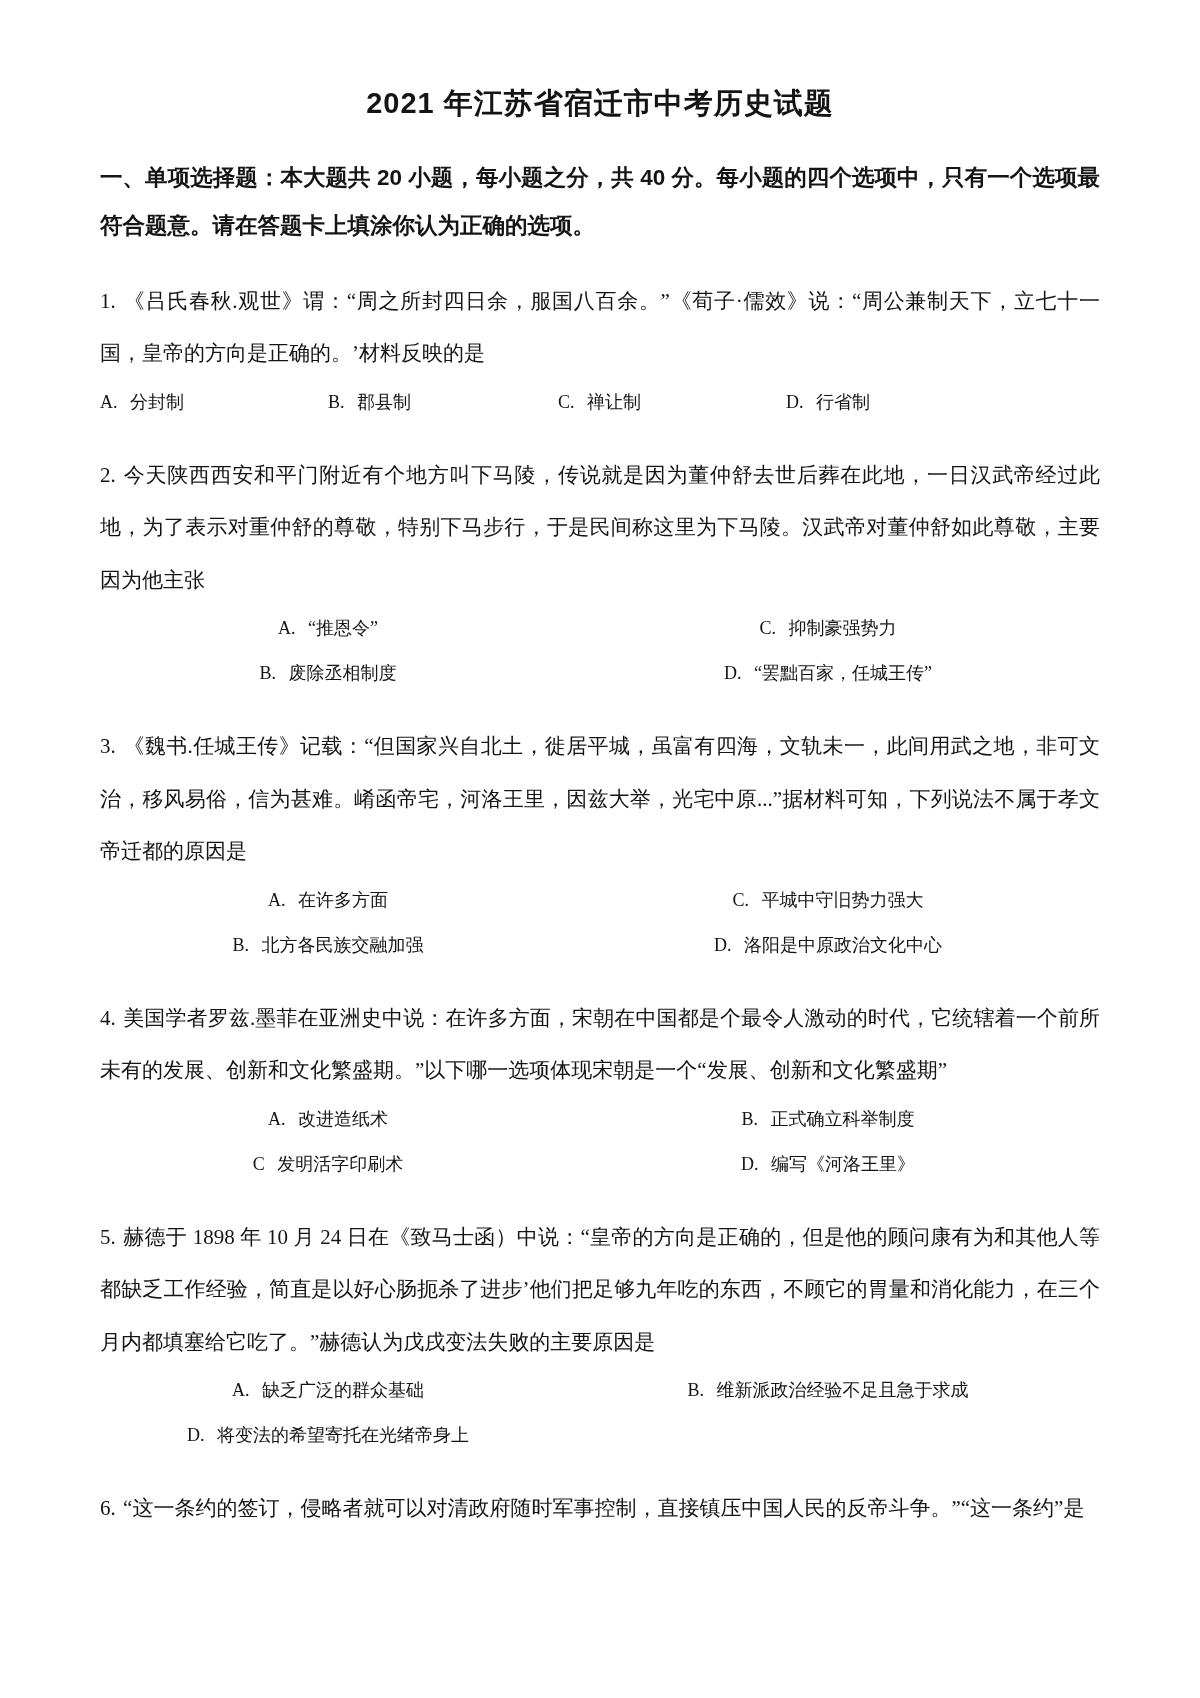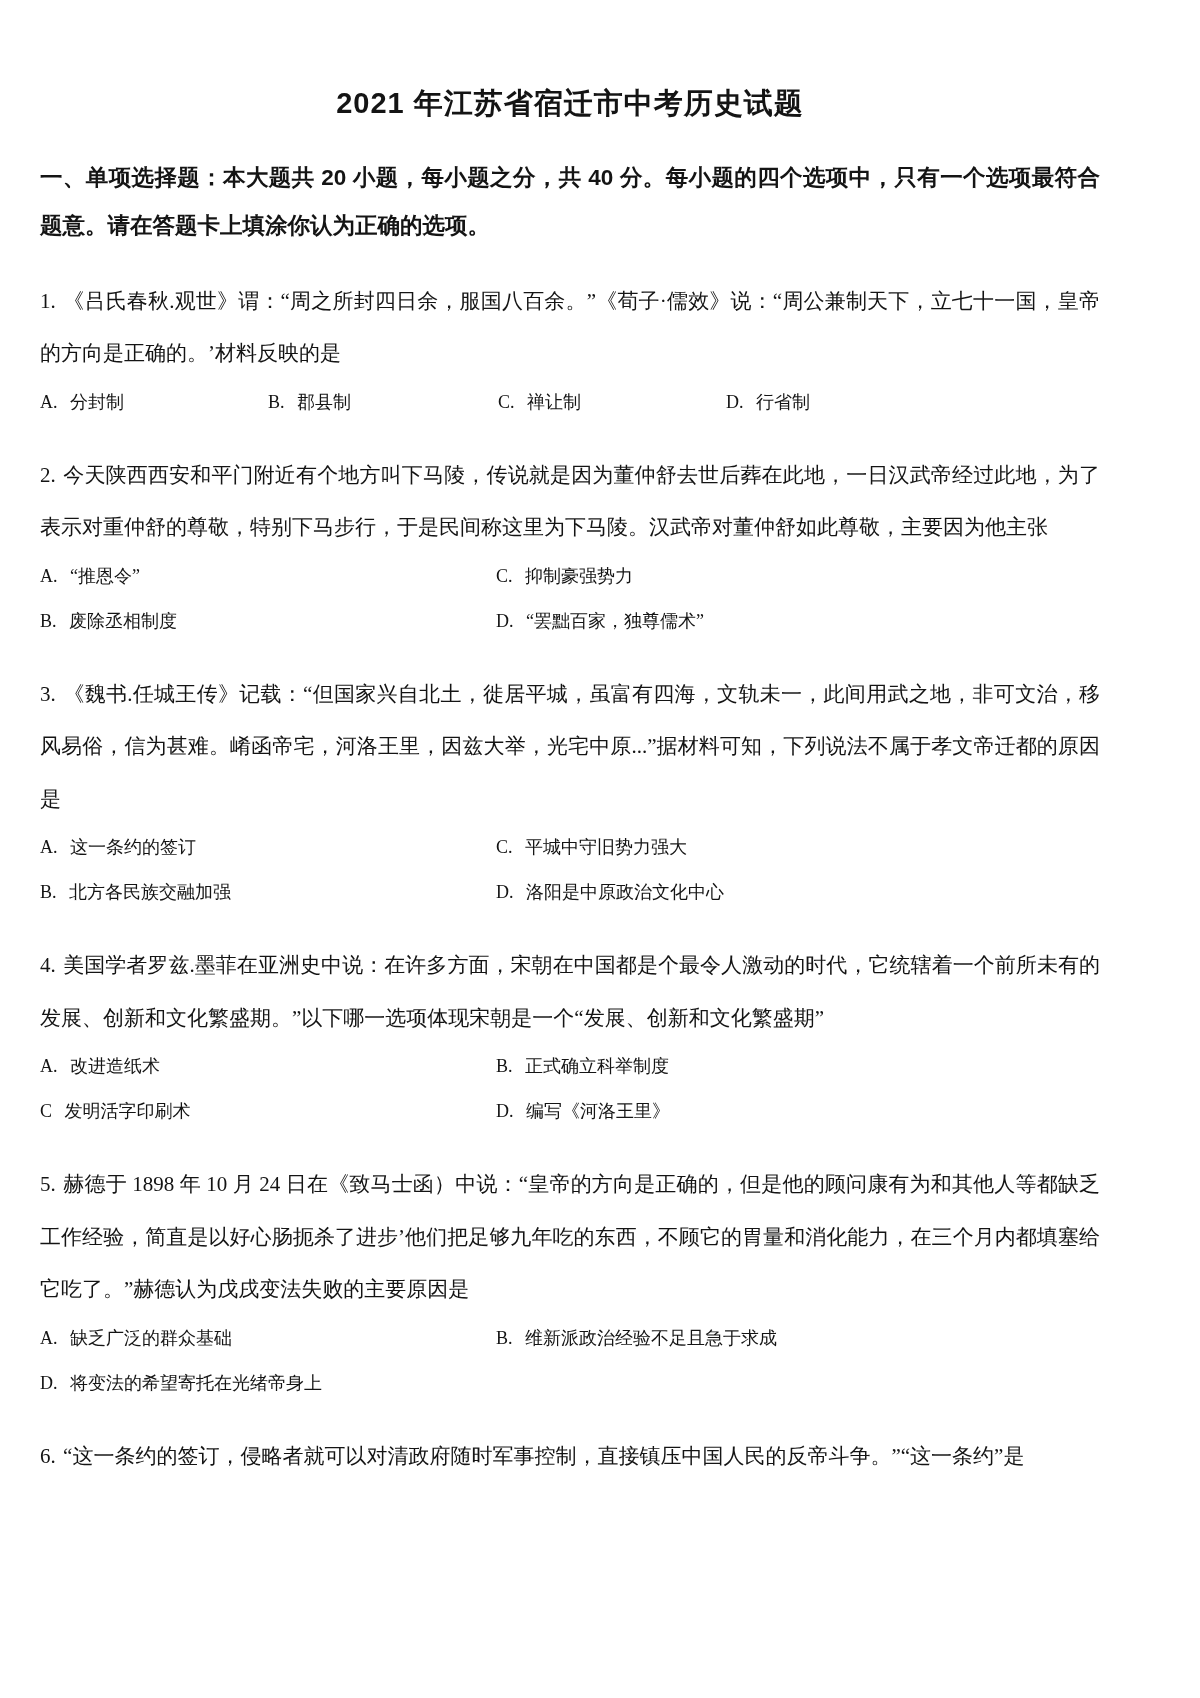"2021 年江苏省宿迁市中考历史试题" .page { padding: 84px 100px 0 40px -> 84px 100px 0 100px }
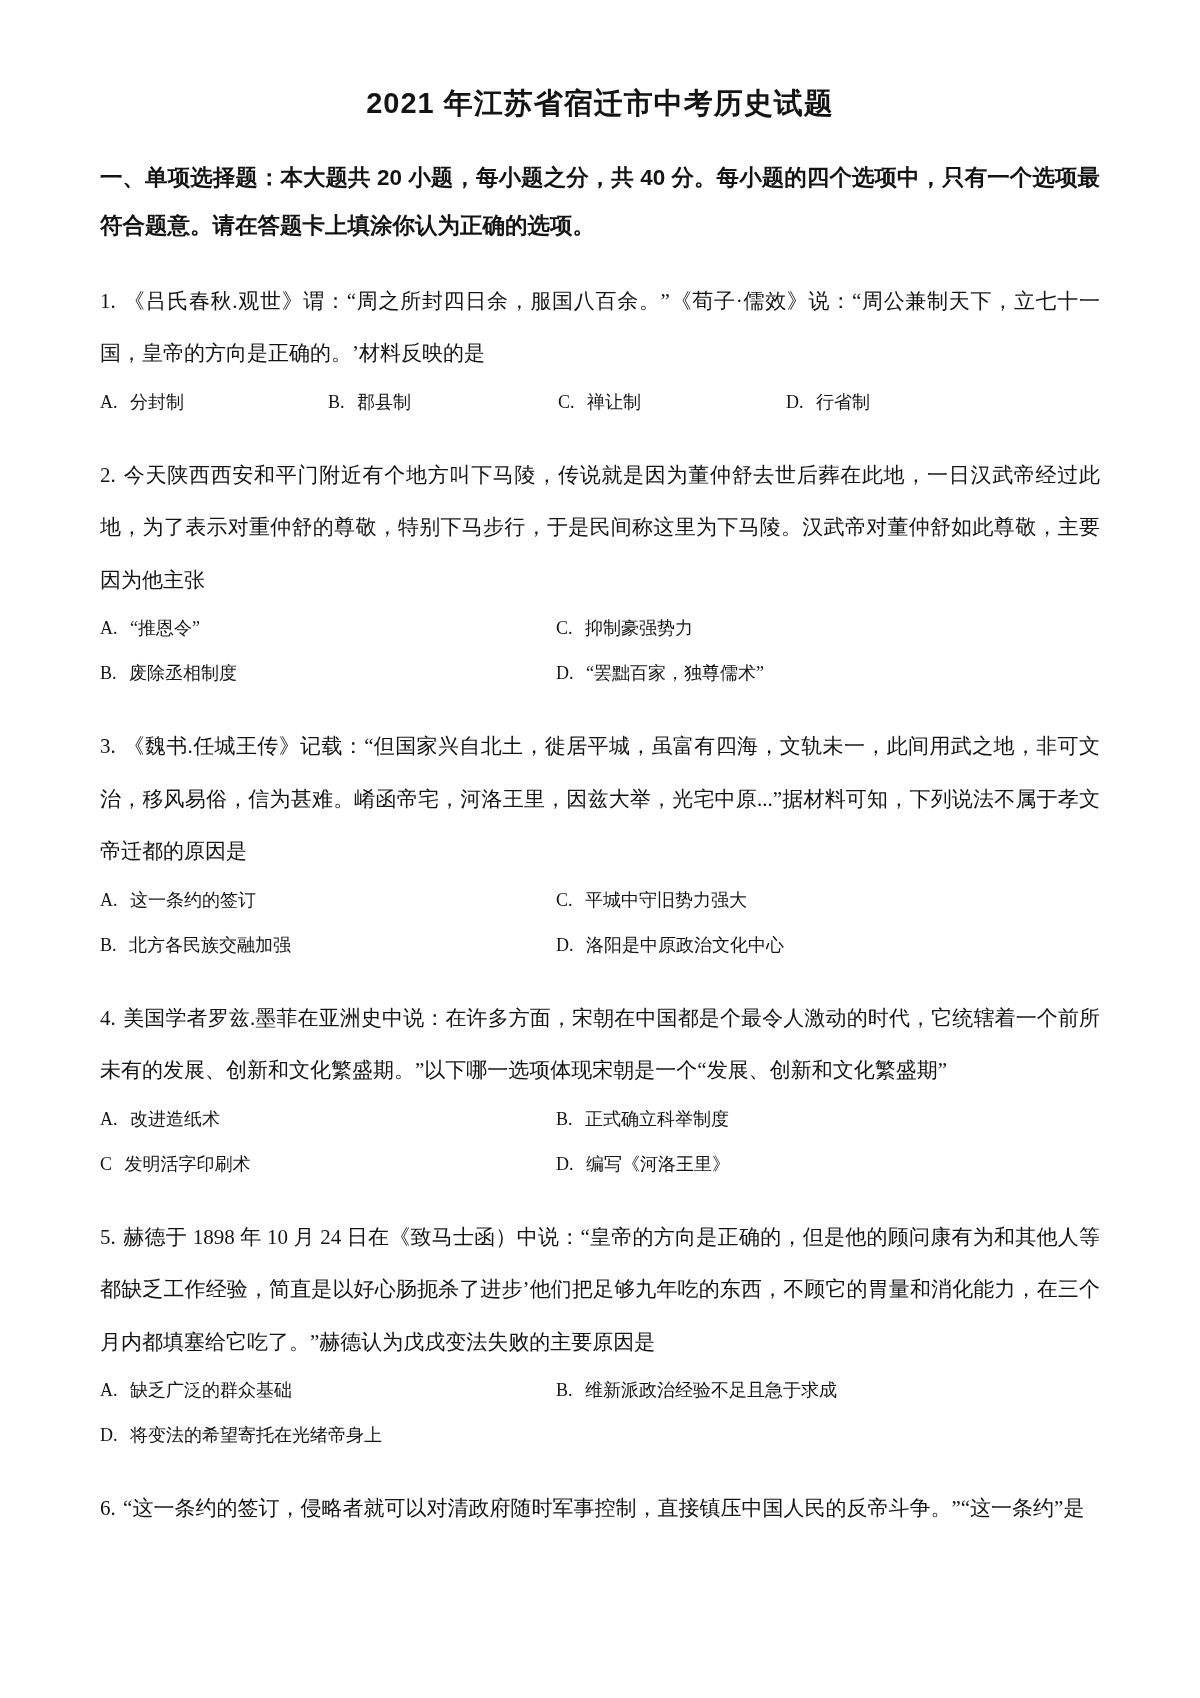"A. “推恩令”" .options.grid2 { text-align: none -> center }
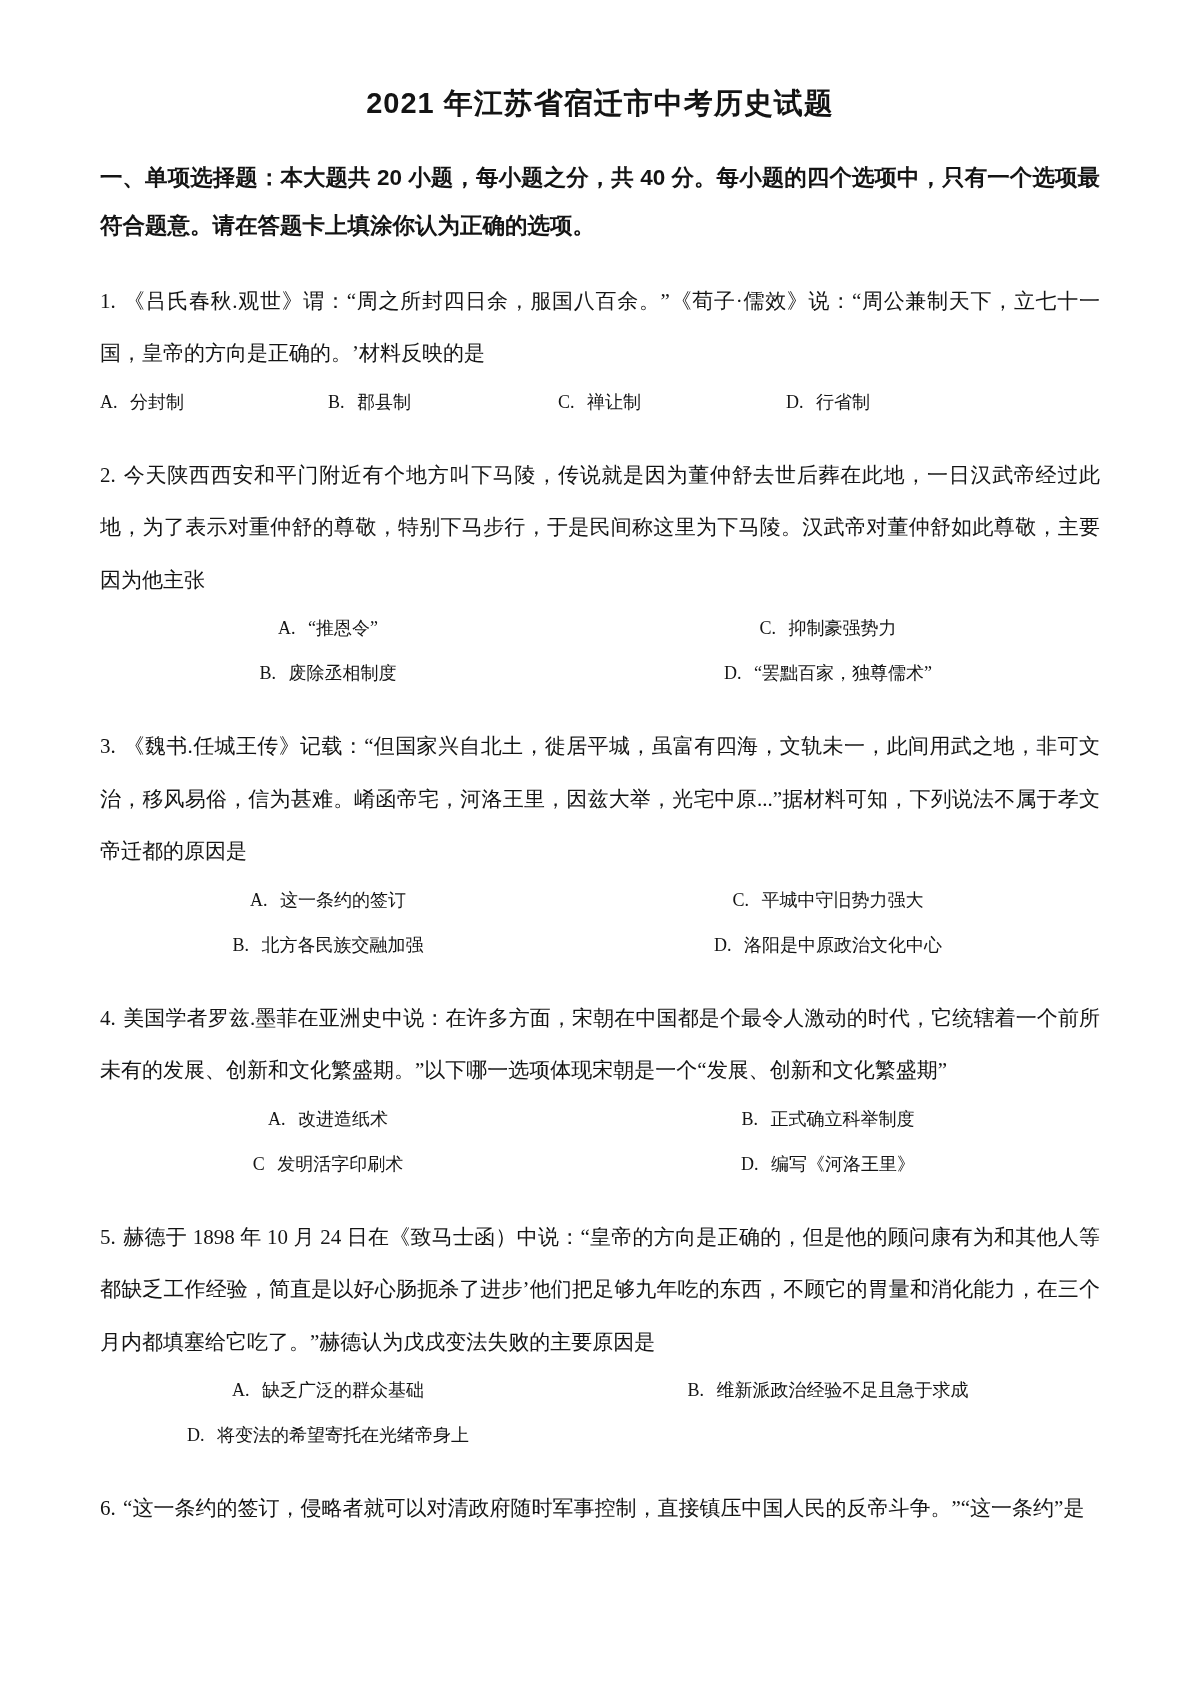"“罢黜百家，独尊儒术”" span.opt-text { text: 独尊儒术 -> 任城王传 }
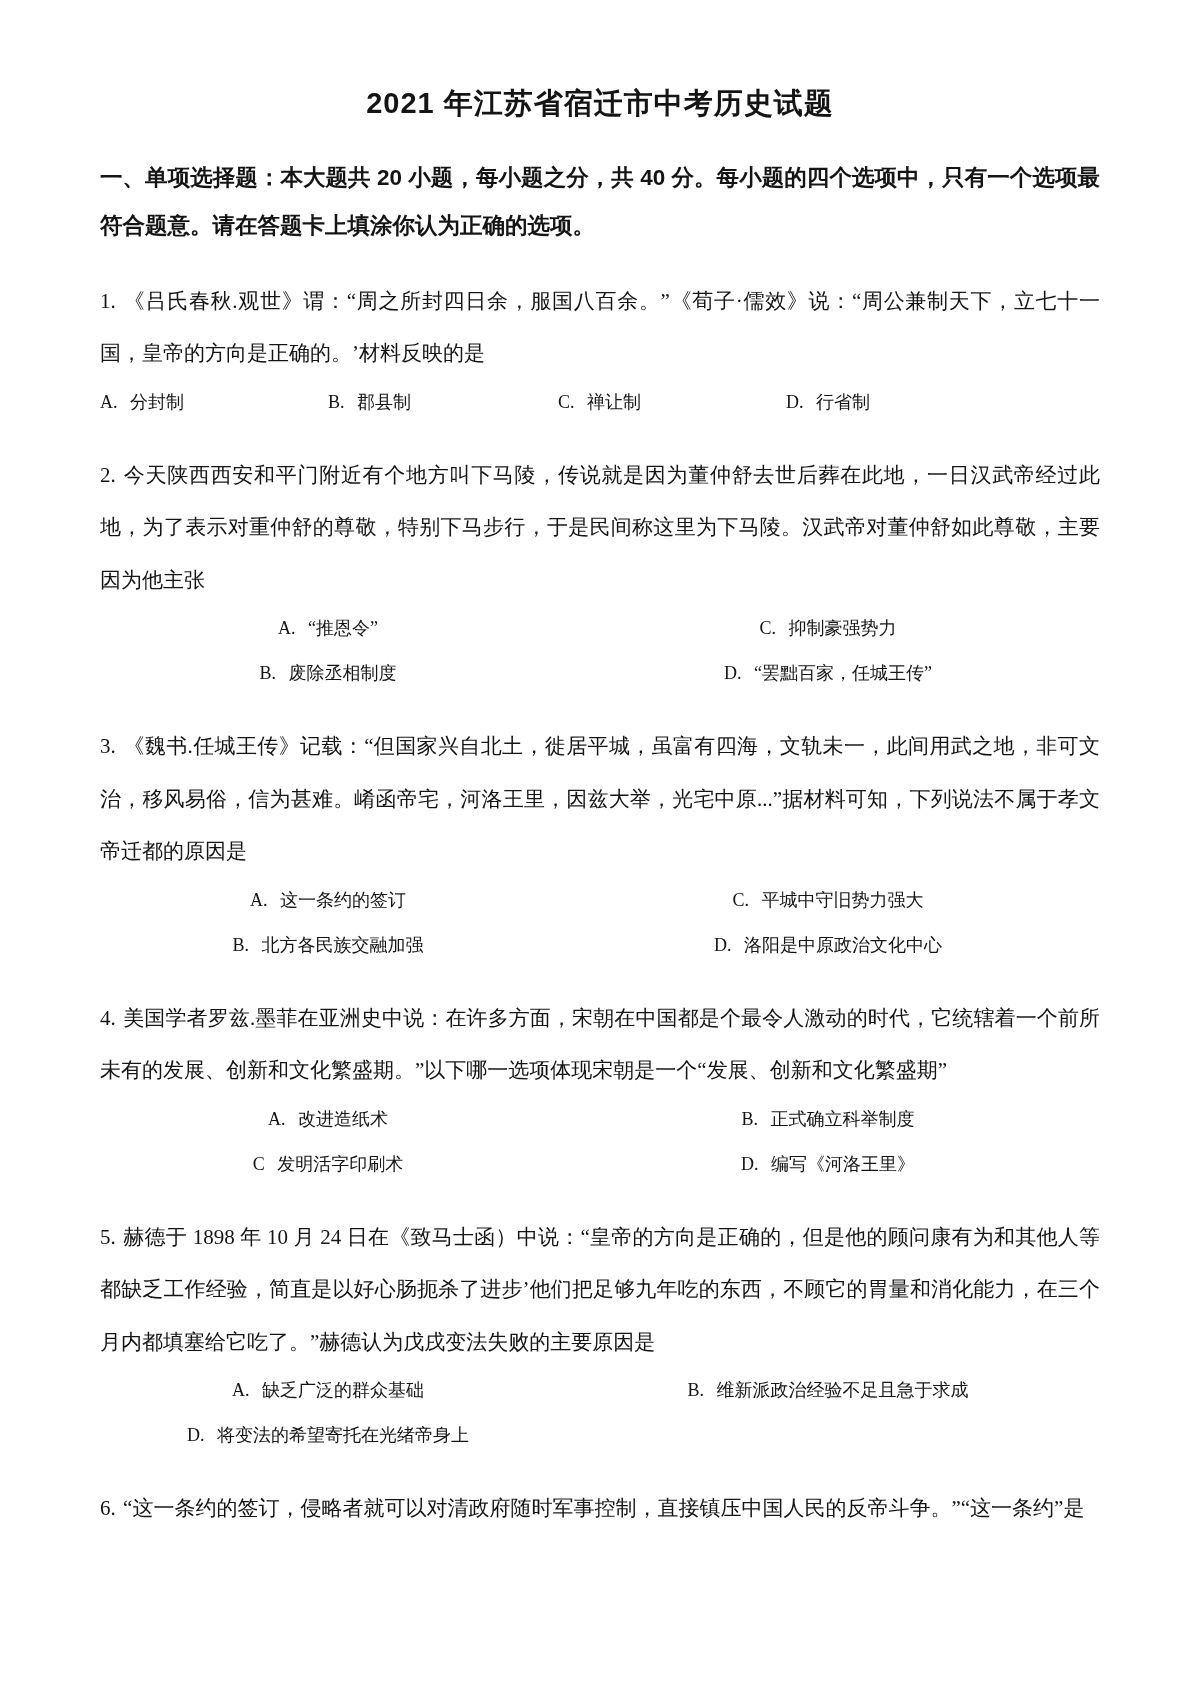"这一条约的签订" span.opt-text { text: 这一条约的签订 -> 在许多方面 }
